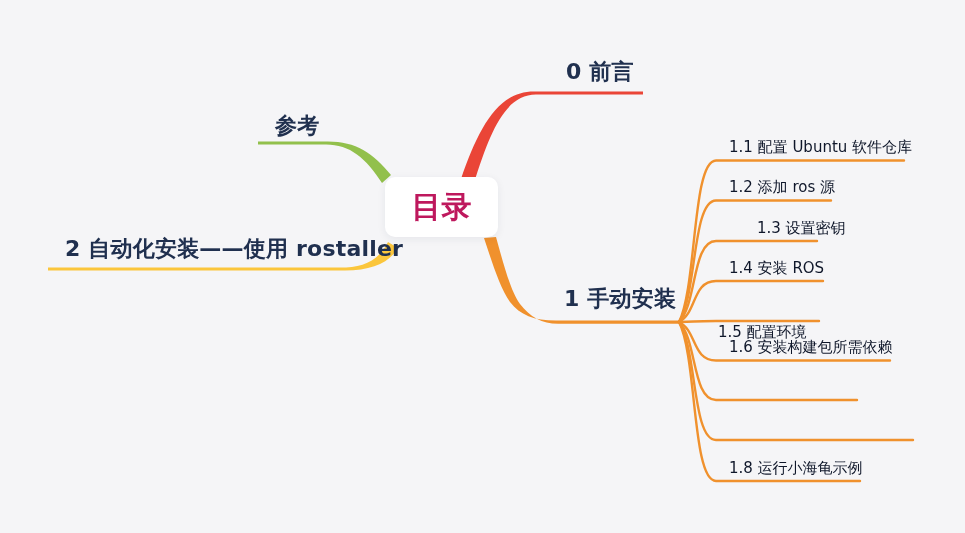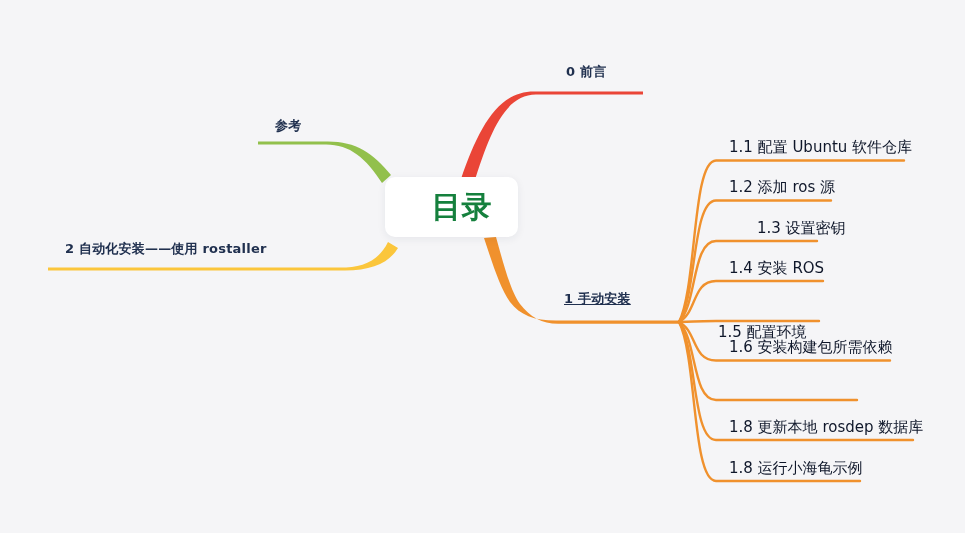"0 前言" .label { font-size: 13px -> 22px }
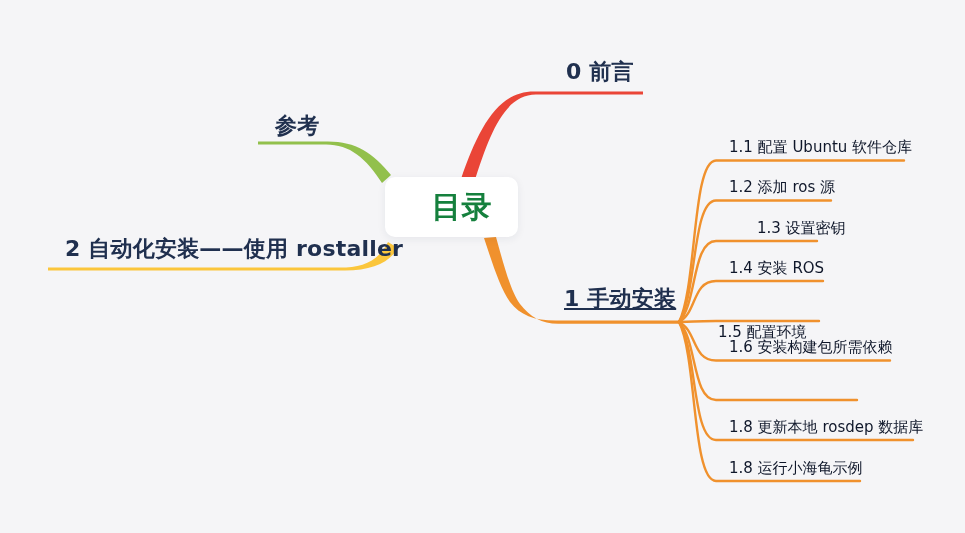"目录" .root-node { color: #15803d -> #be185d; padding-left: 20px -> none }
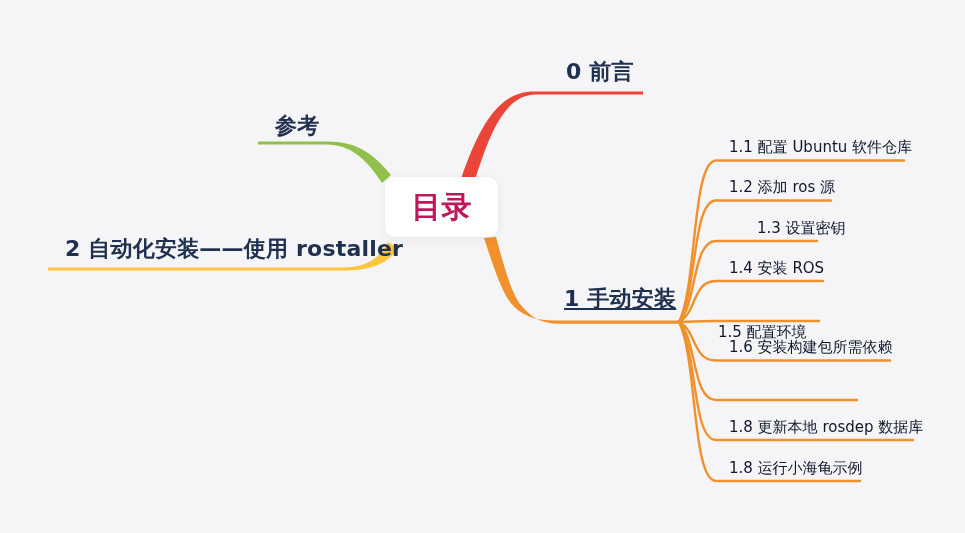"1 手动安装" div.label { text-decoration: underline -> none }
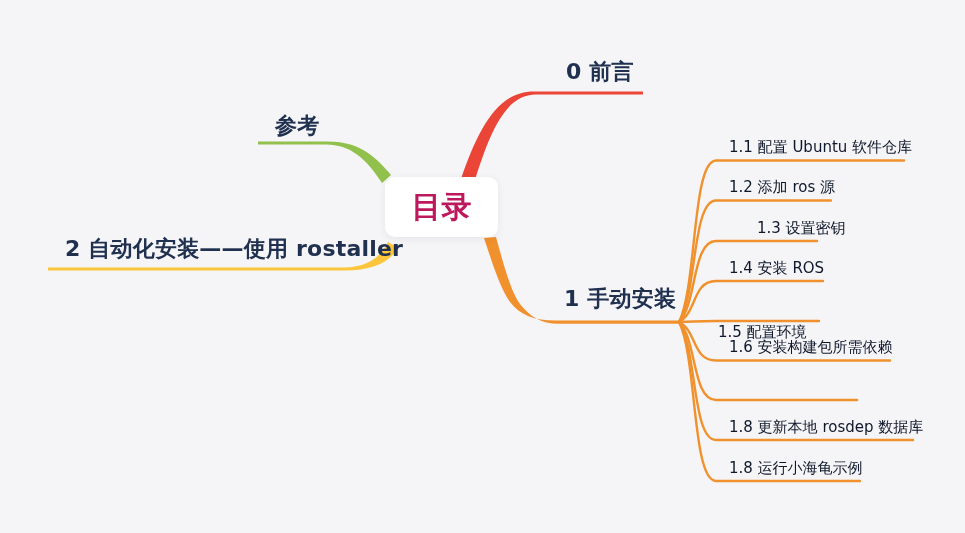"1.8 更新本地 rosdep 数据库" div.sub { html: <div>1.8 更新本地 rosdep 数据库</div> -> none }
